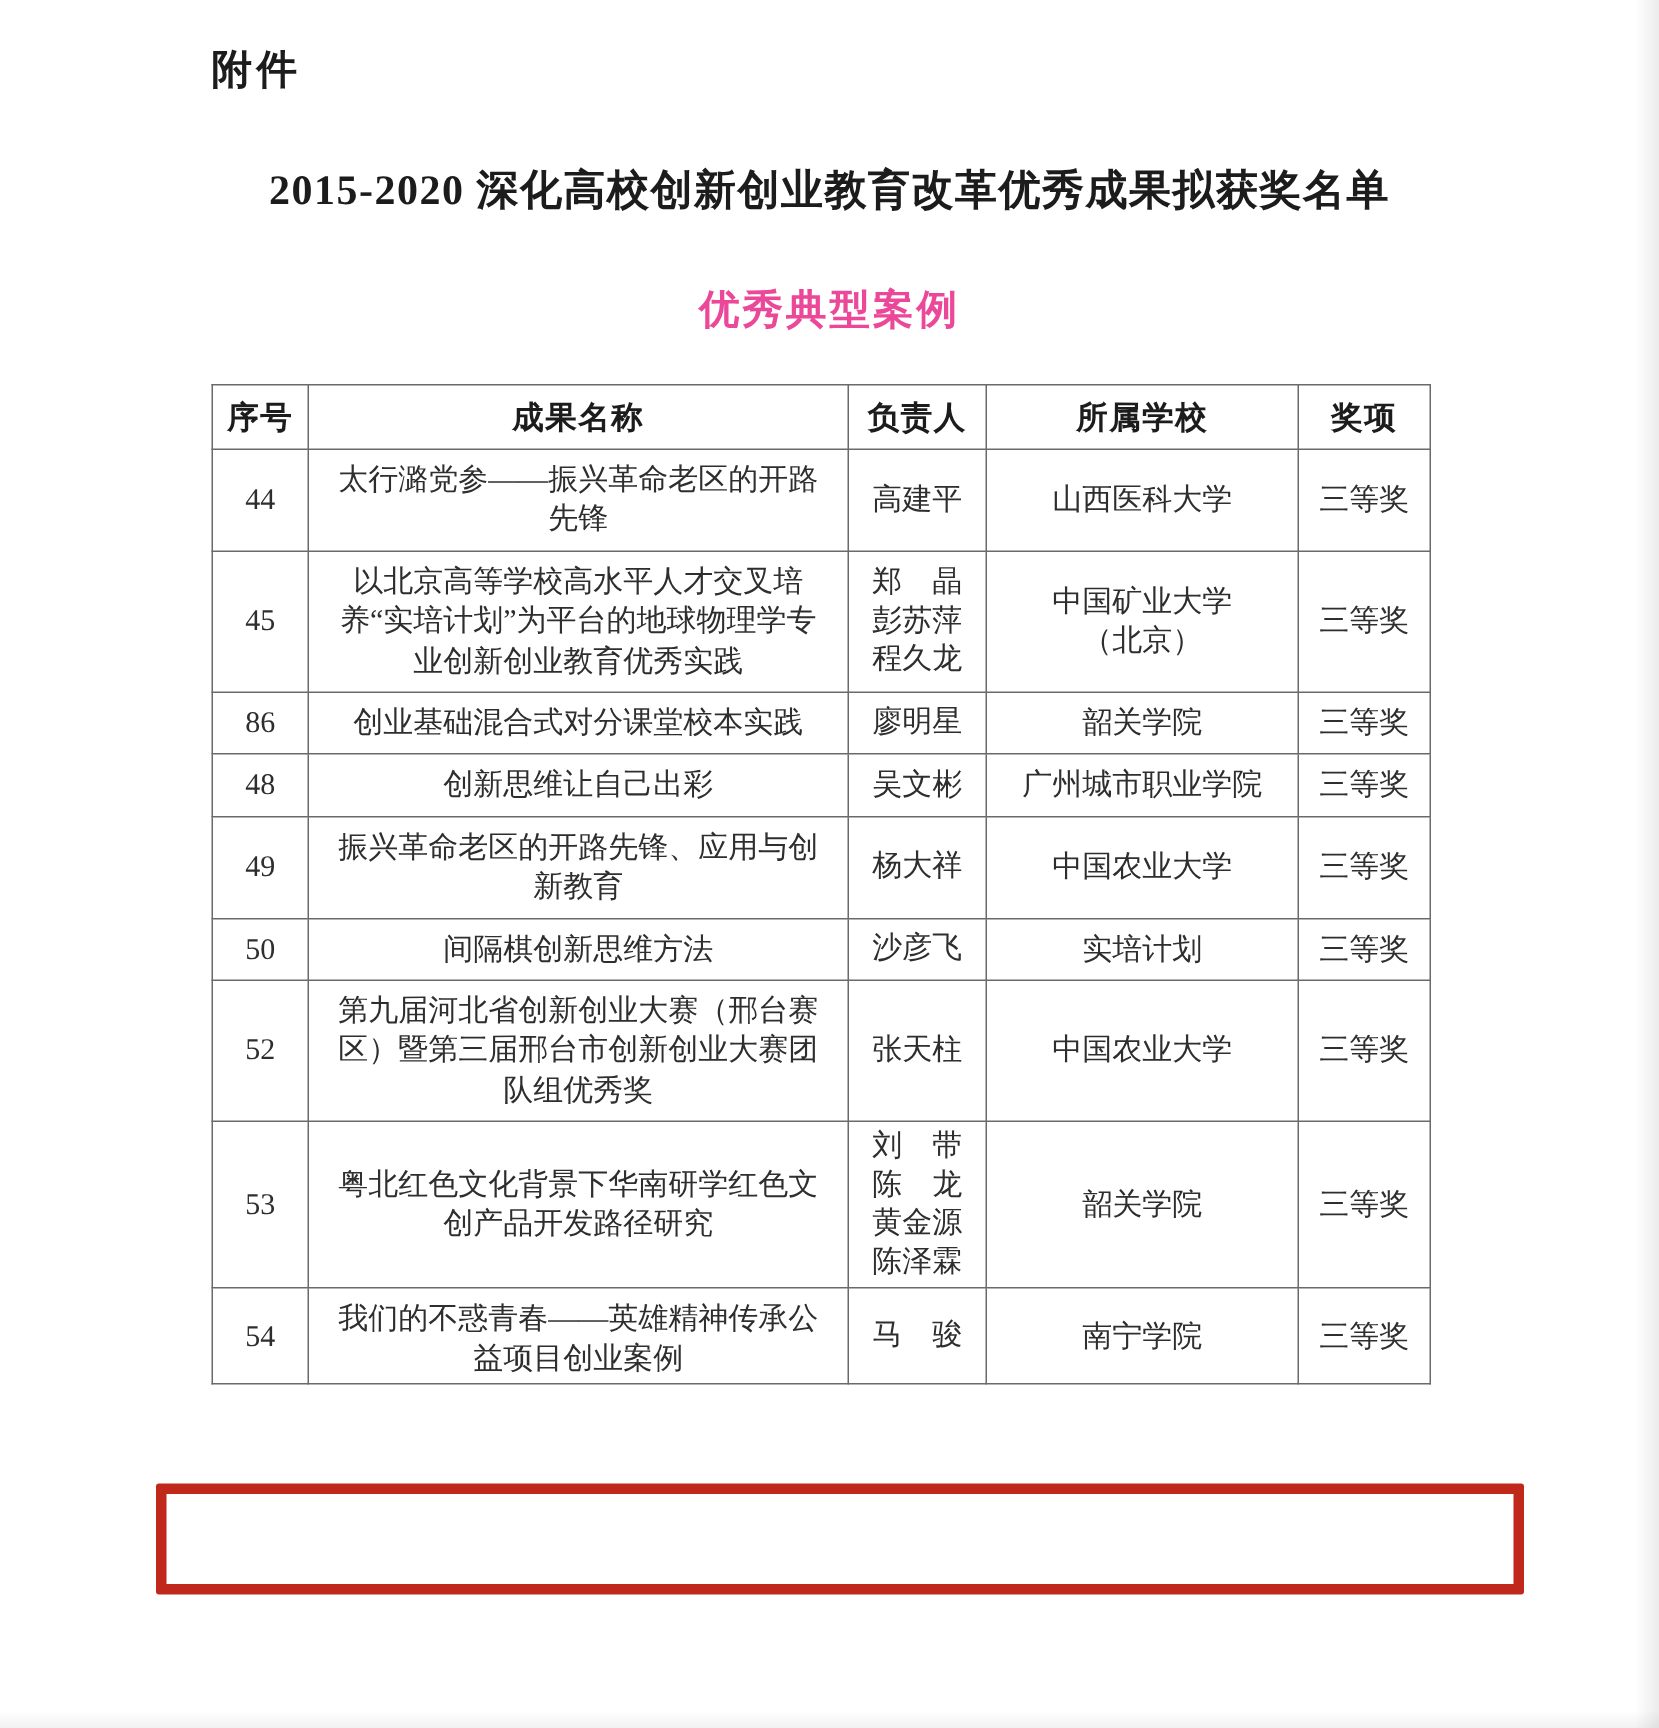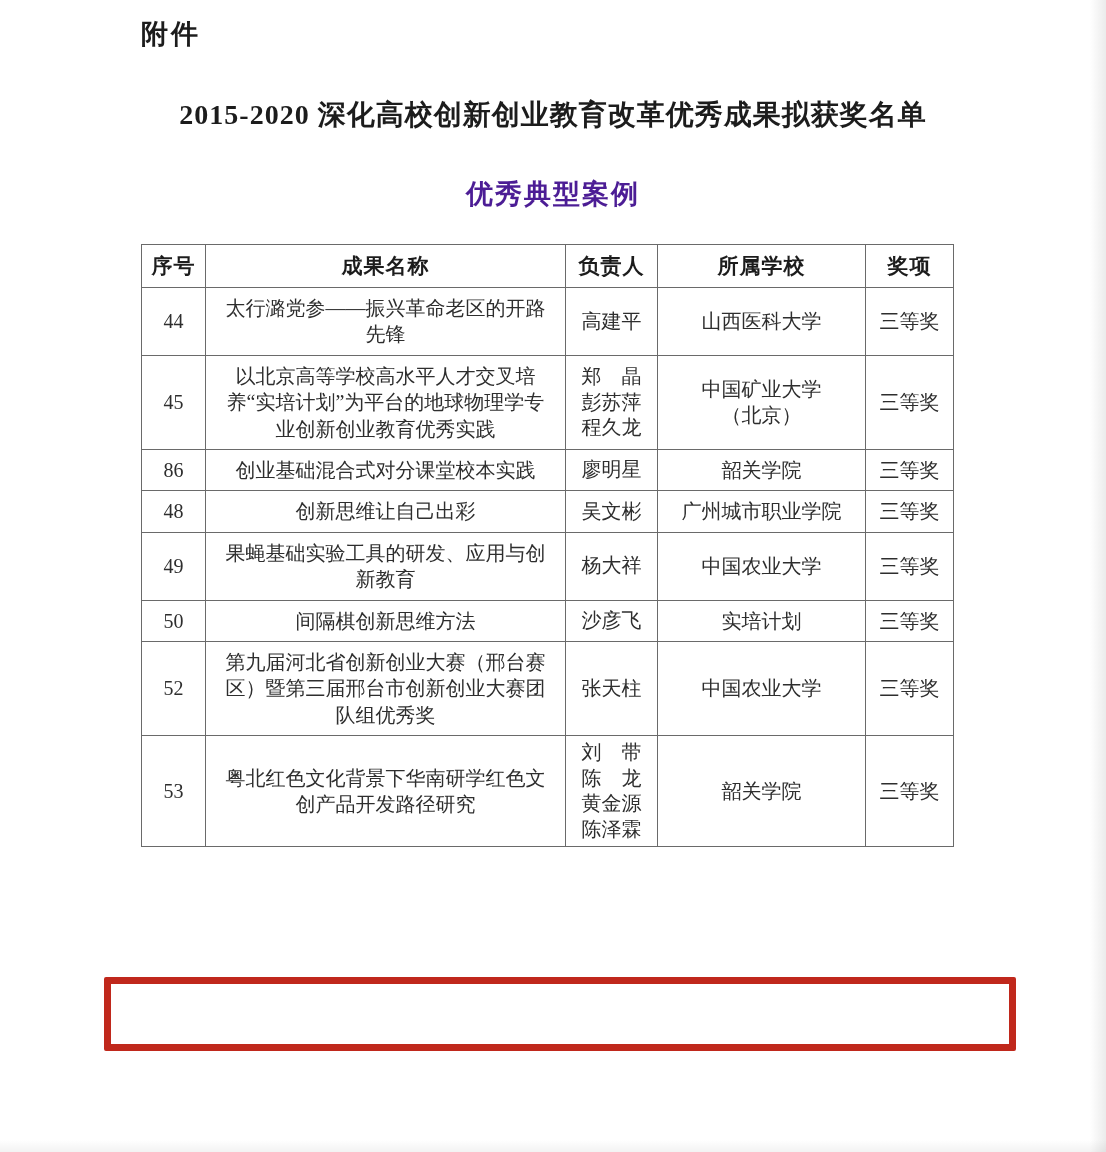"附件" .page { padding-top: 16px -> 28px }
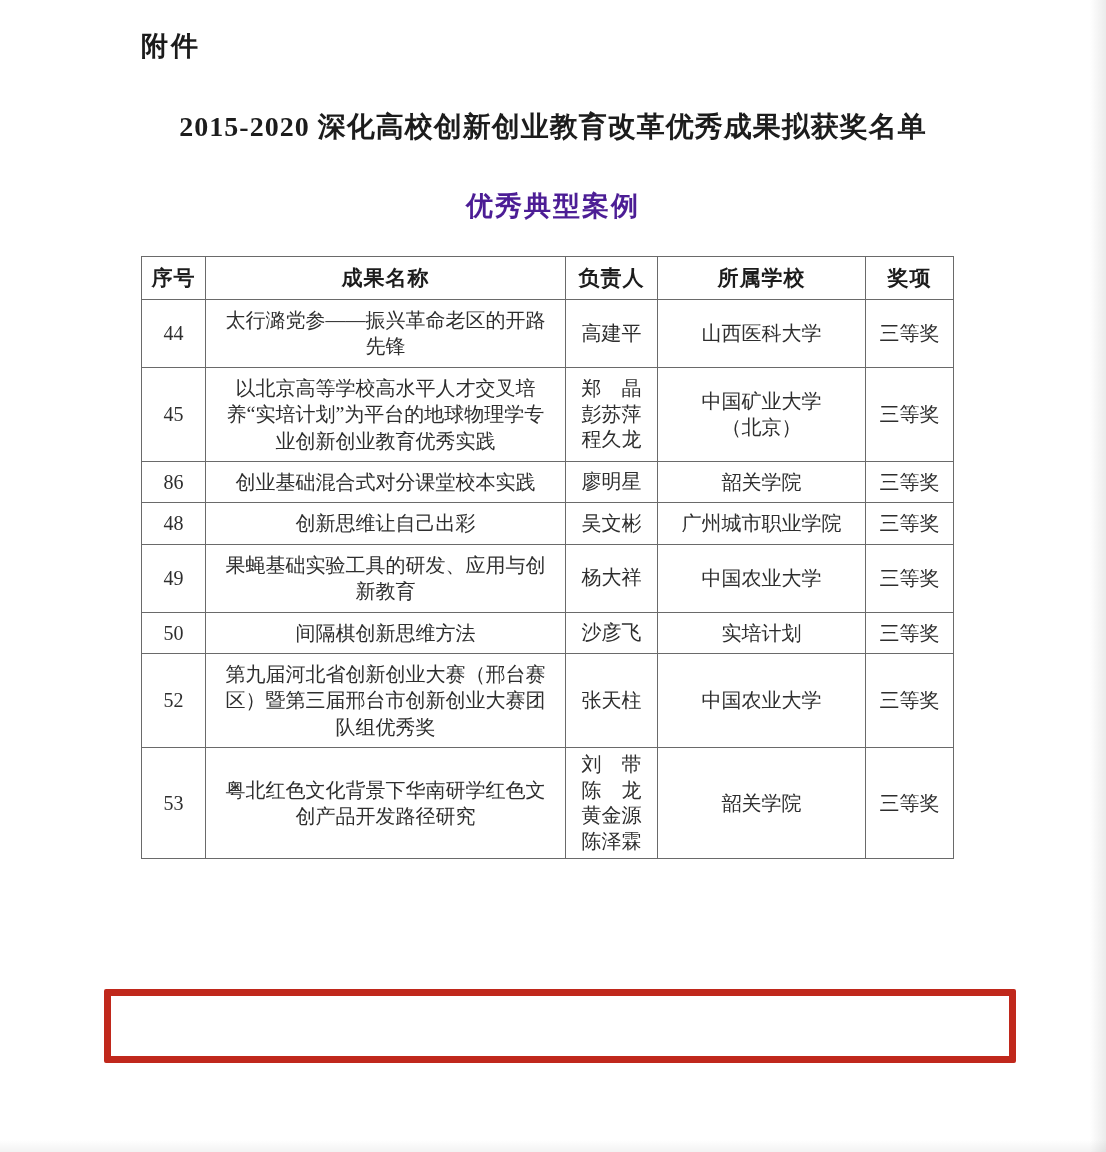"优秀典型案例" .subtitle { color: #4c1d95 -> #ec4899 }
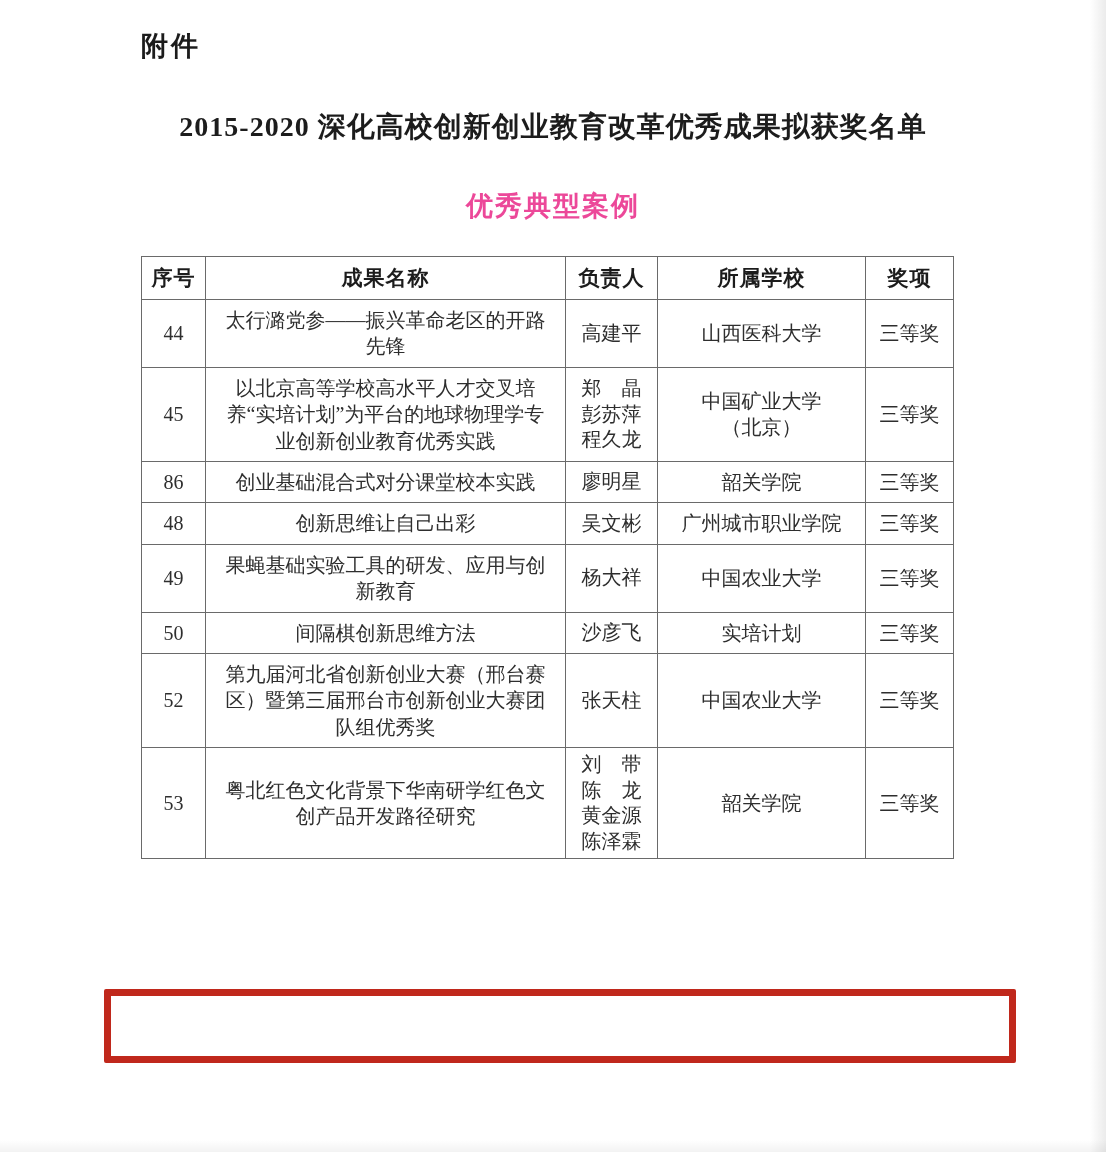"果蝇基础实验工具的研发、应用与创新教育" td.name { text: 果蝇基础实验工具的研发 -> 振兴革命老区的开路先锋 }
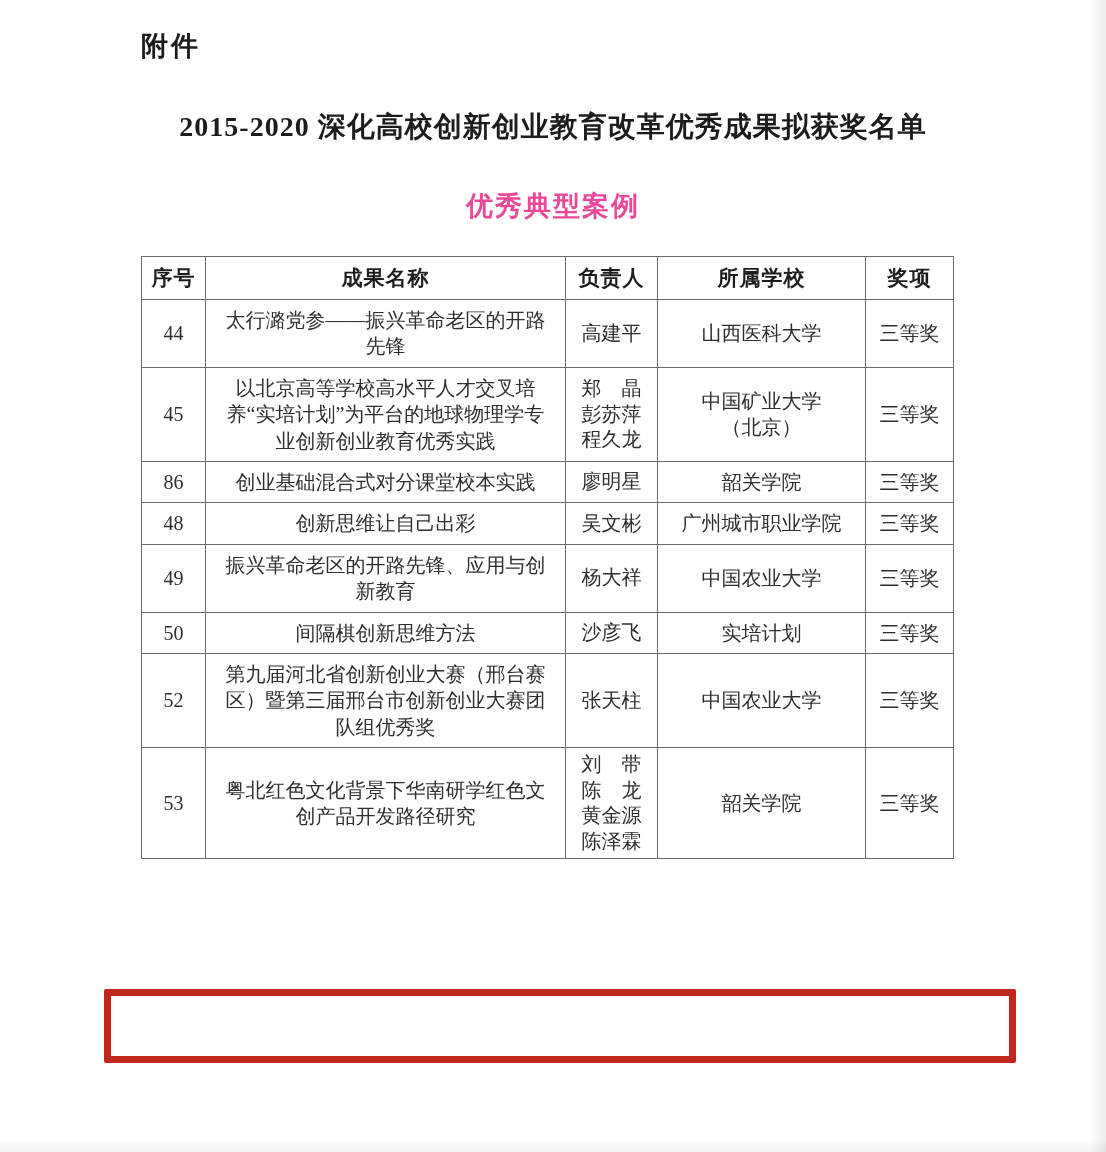"54" tr { html: none -> <tr> <td>54</td> <td> <div>我们的不惑青春——英雄精神传承公益项目创业案例</div> </td> <td>马 骏</td> <td>南宁学院</td> <td>三等奖</td> </tr> }
